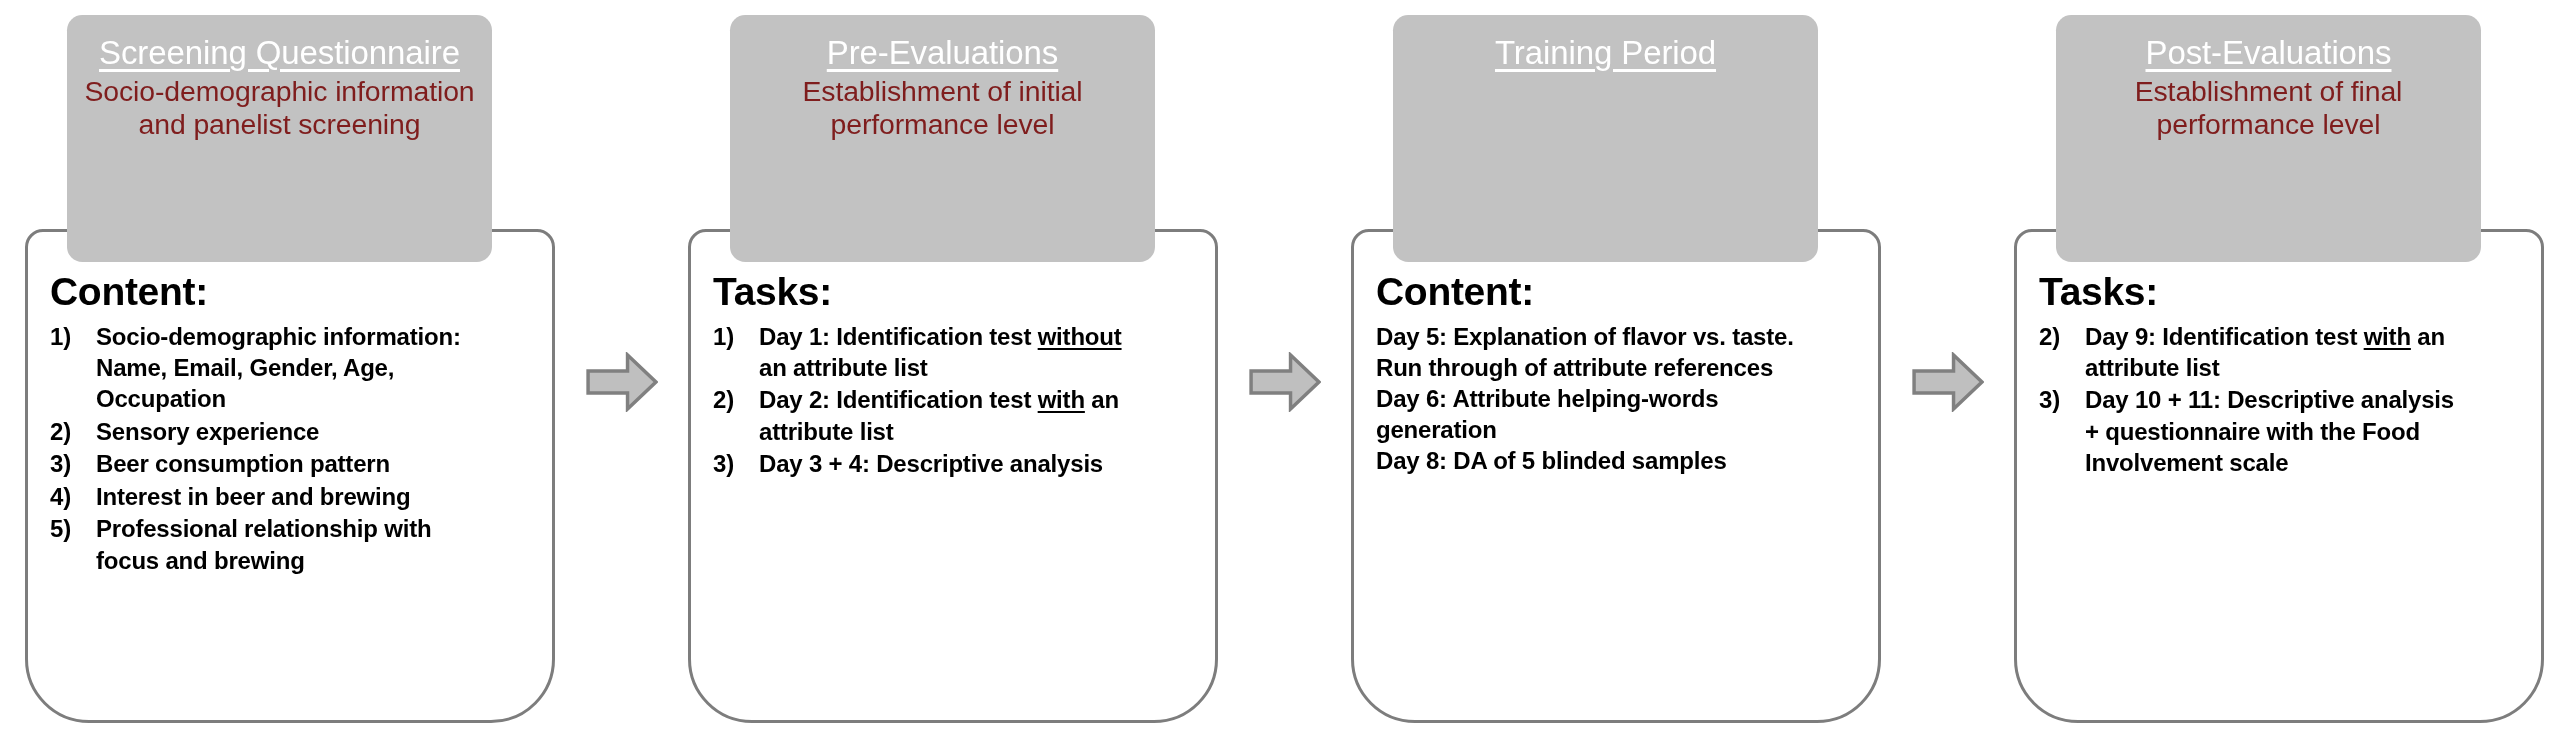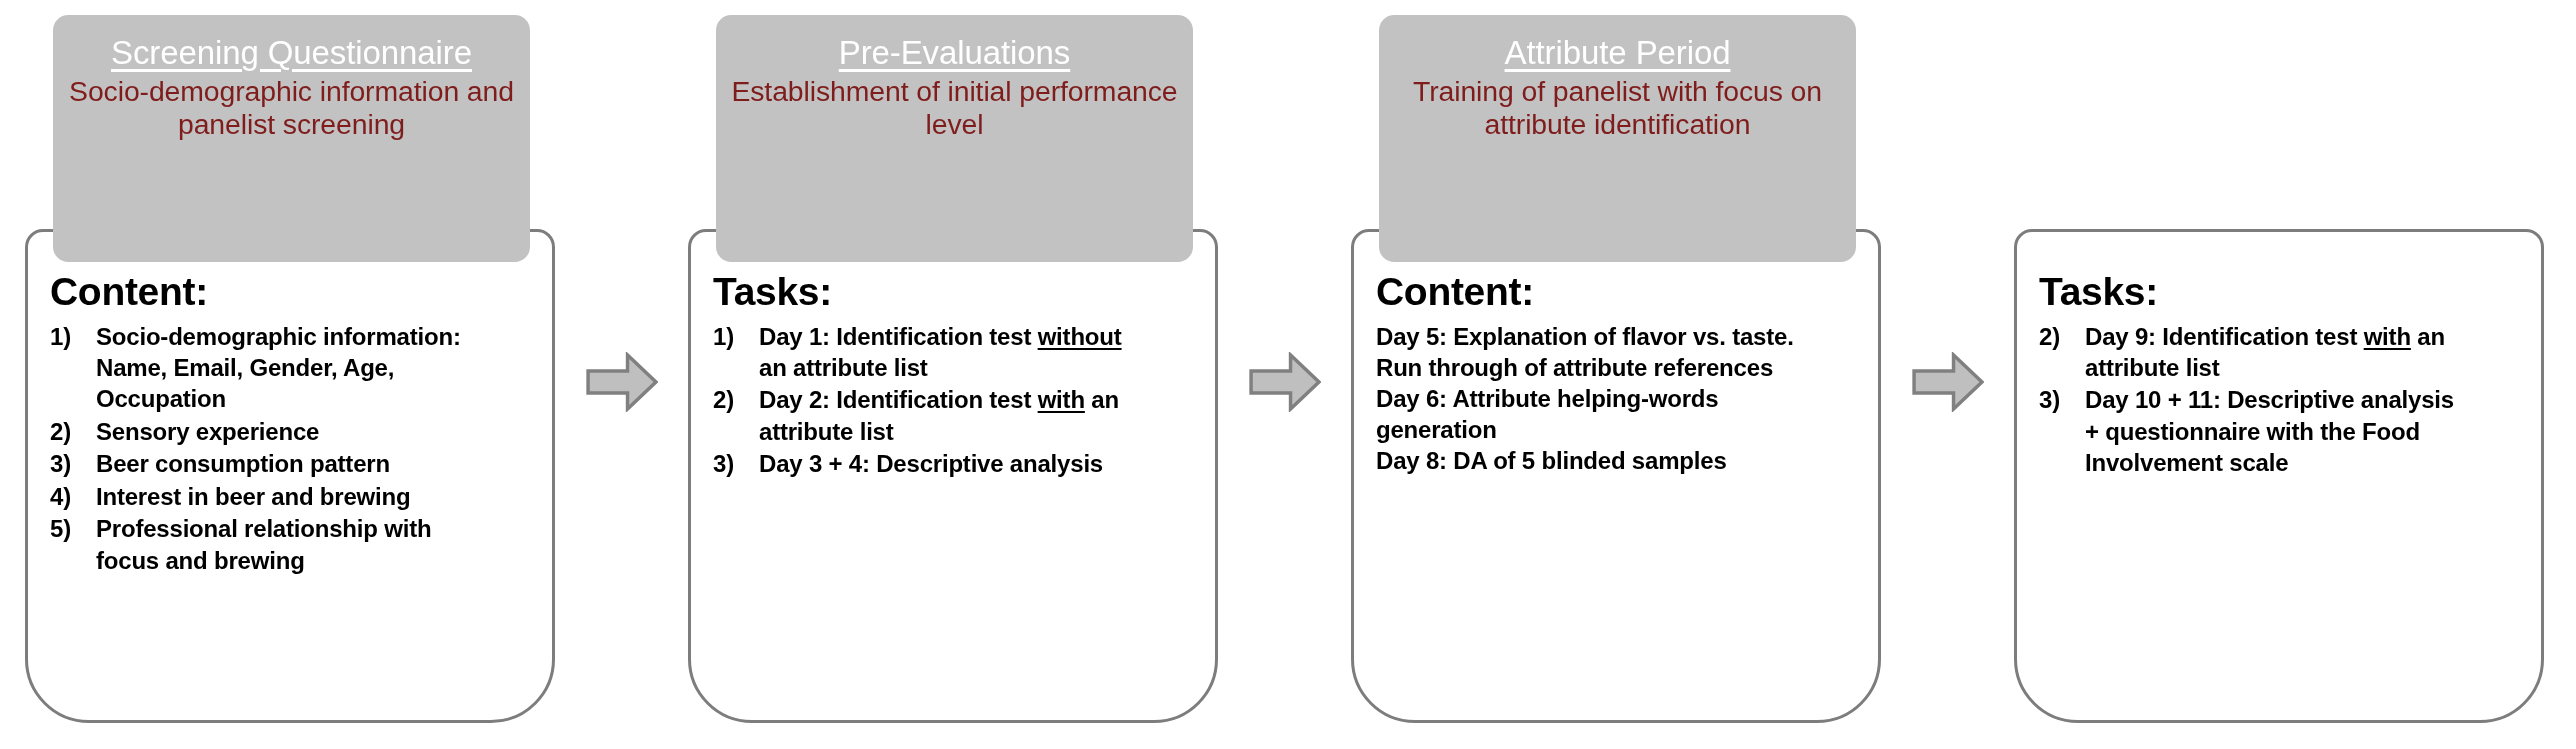"Screening Questionnaire" .stage-header { left: 53px -> 67px; width: 477px -> 425px }
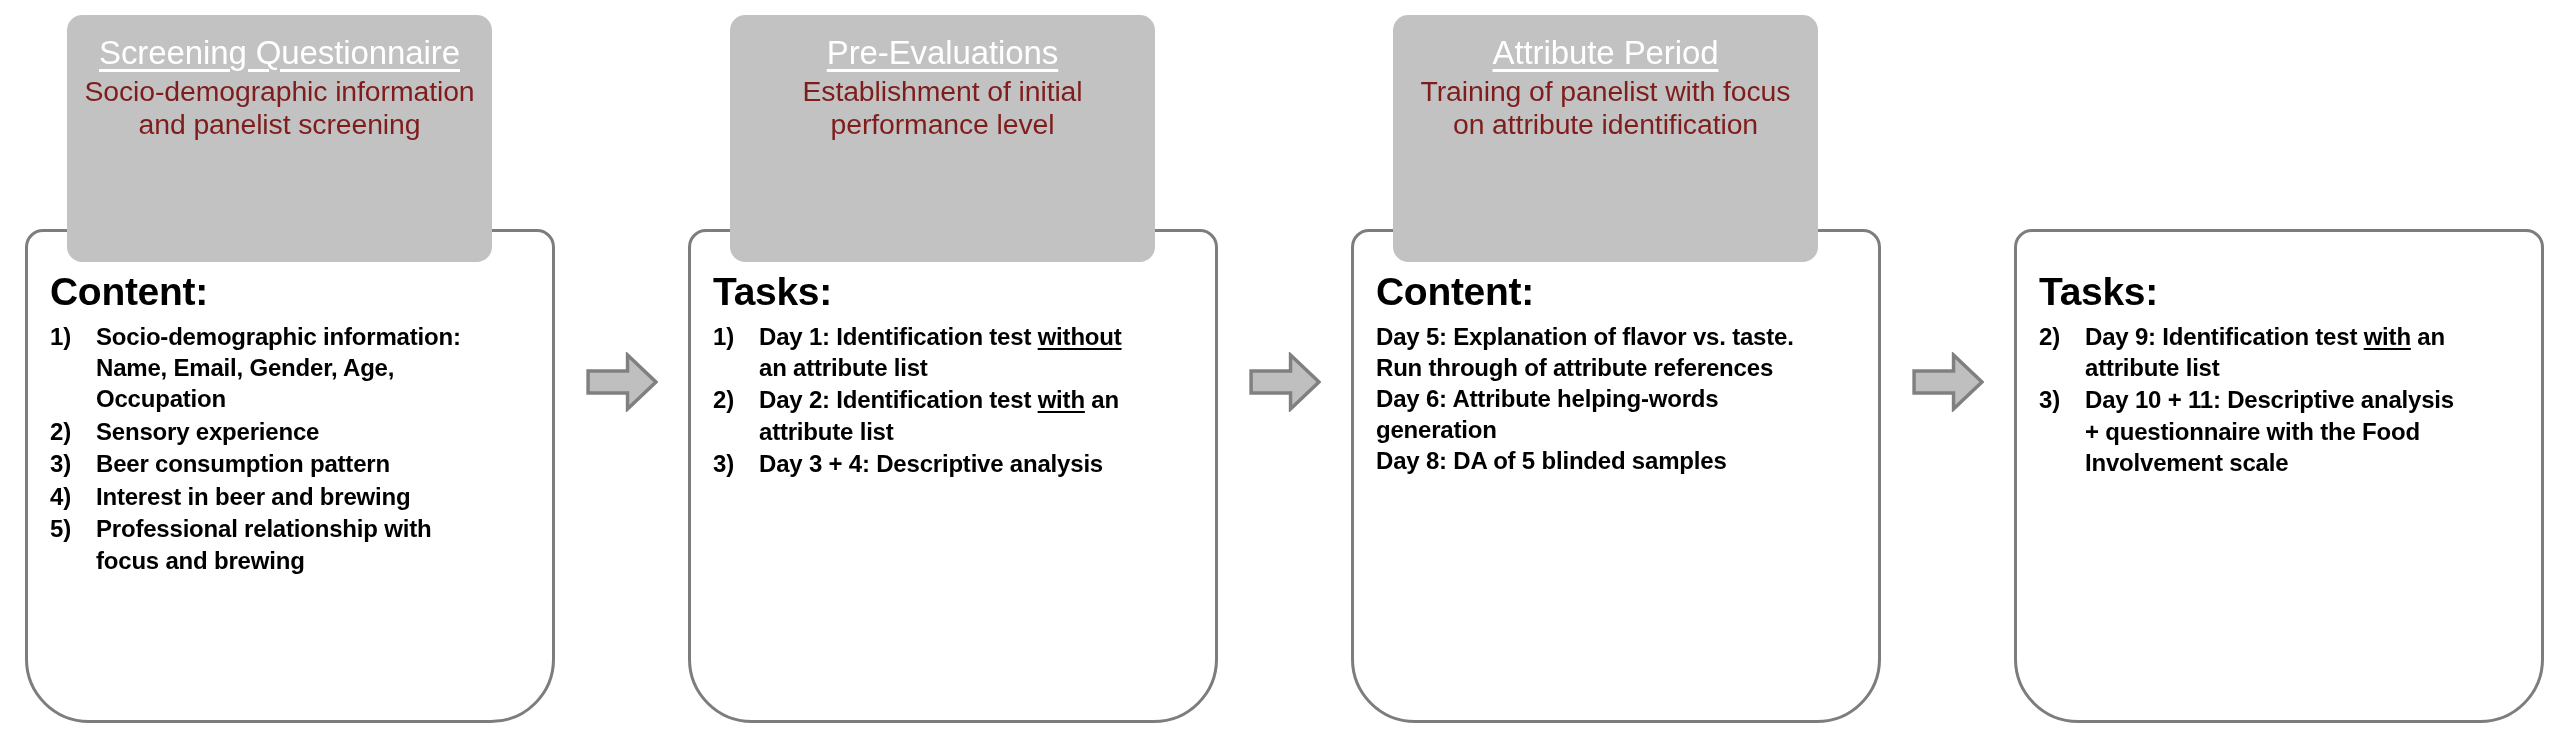"Attribute Period" div.stage-title { text: Attribute -> Training }
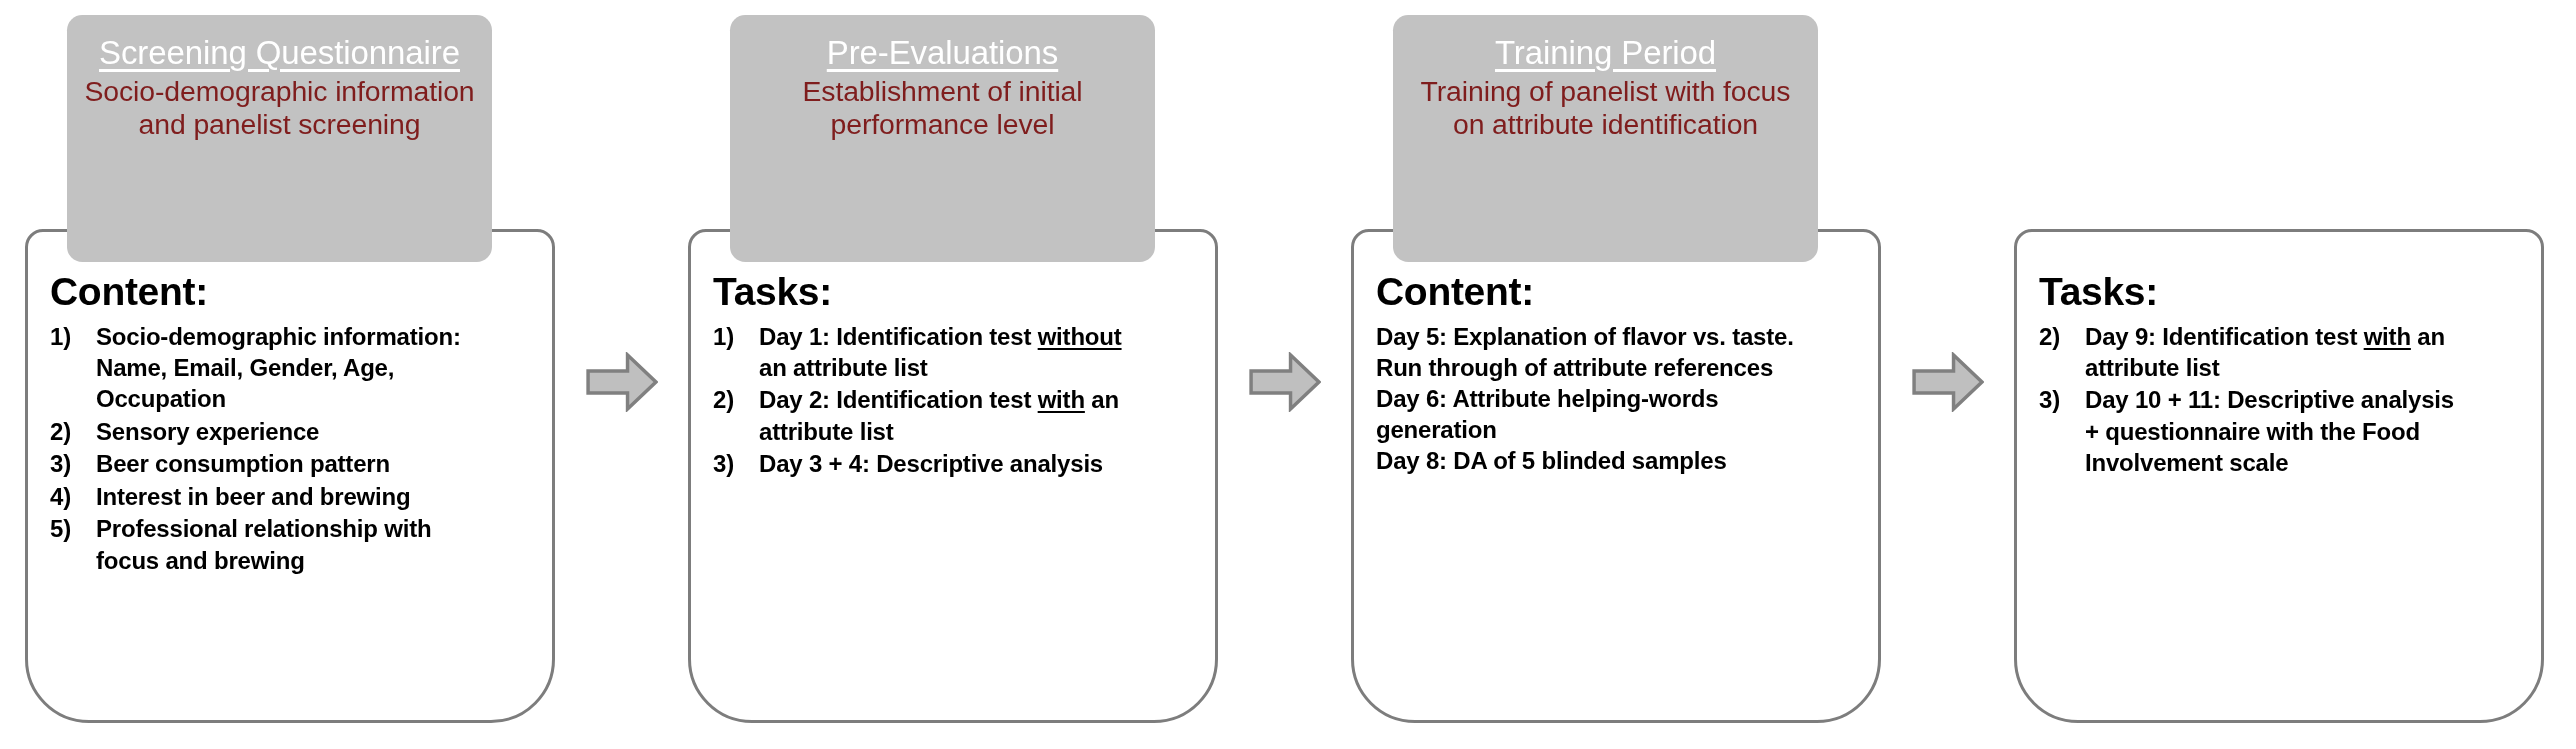"Post-Evaluations" div.stage-header { html: none -> <div> <div>Post-Evaluations</div> <div>Establishment of final performance level</div> </div> }
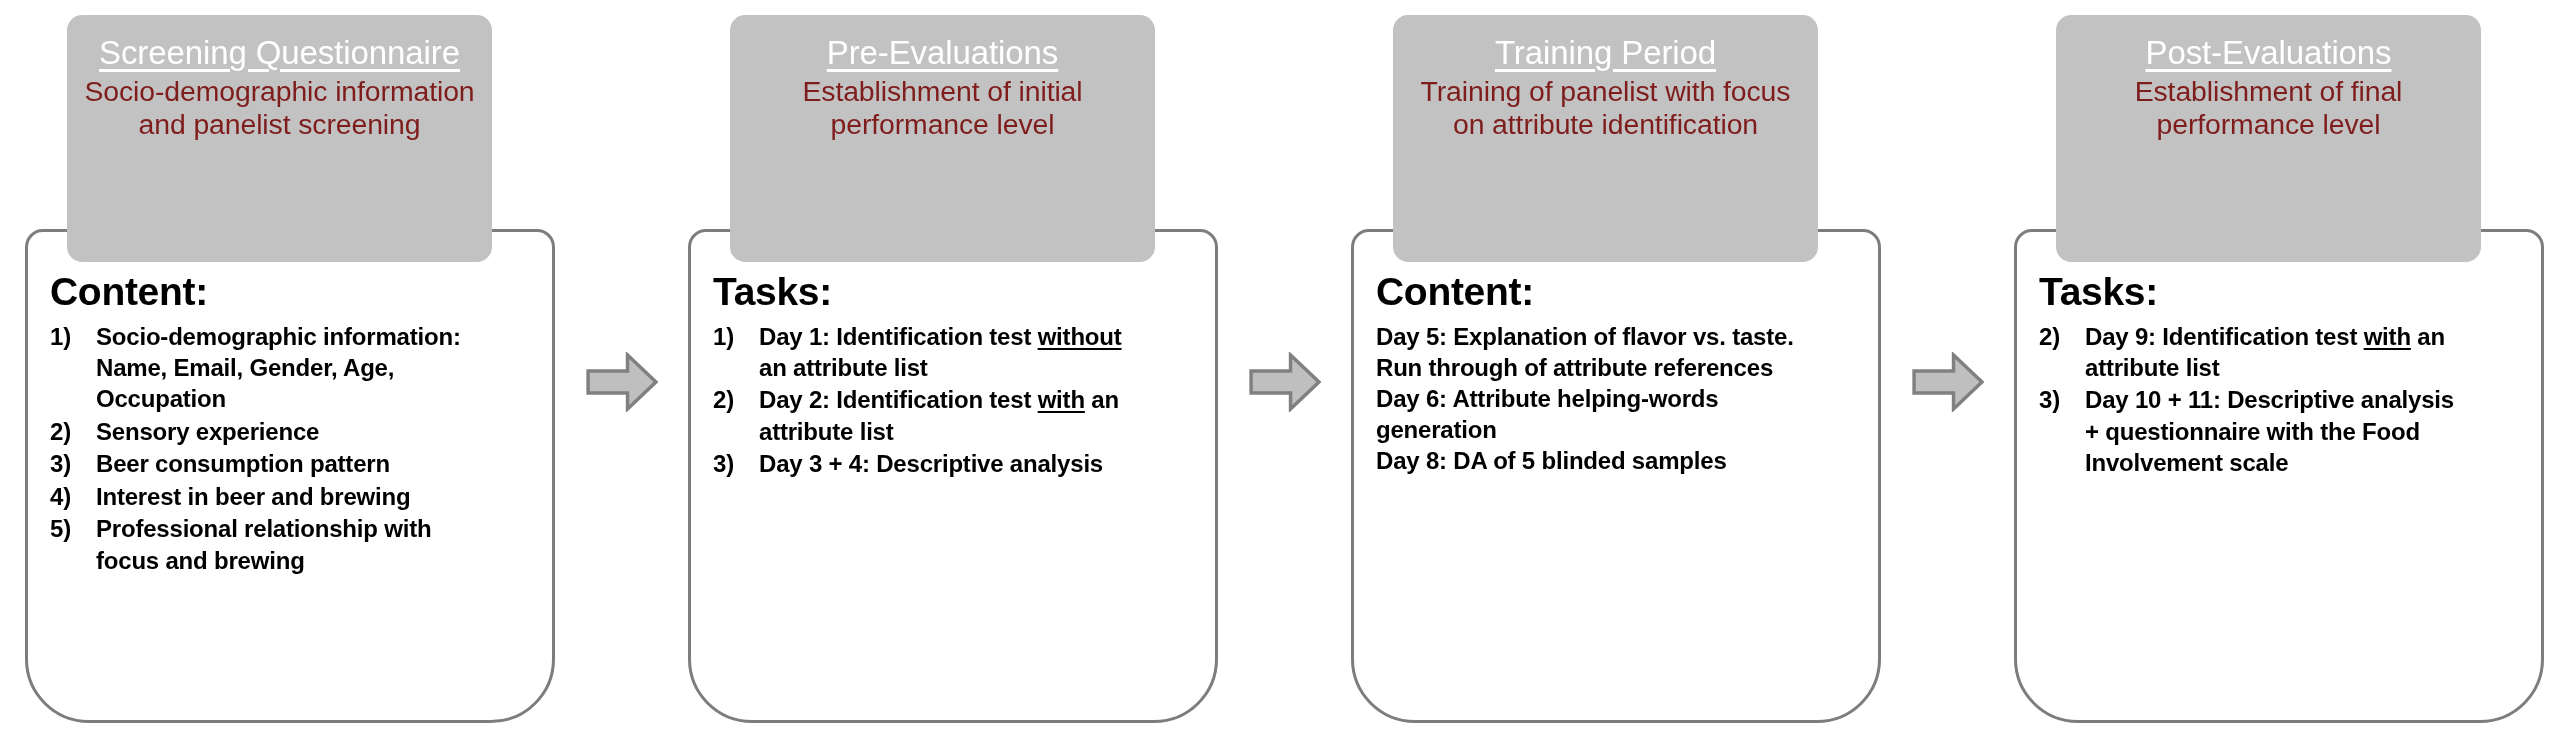"Training of panelist with focus" div.stage-subtitle { html: <div>Training of panelist with focus on attribute identification</div> -> none }
